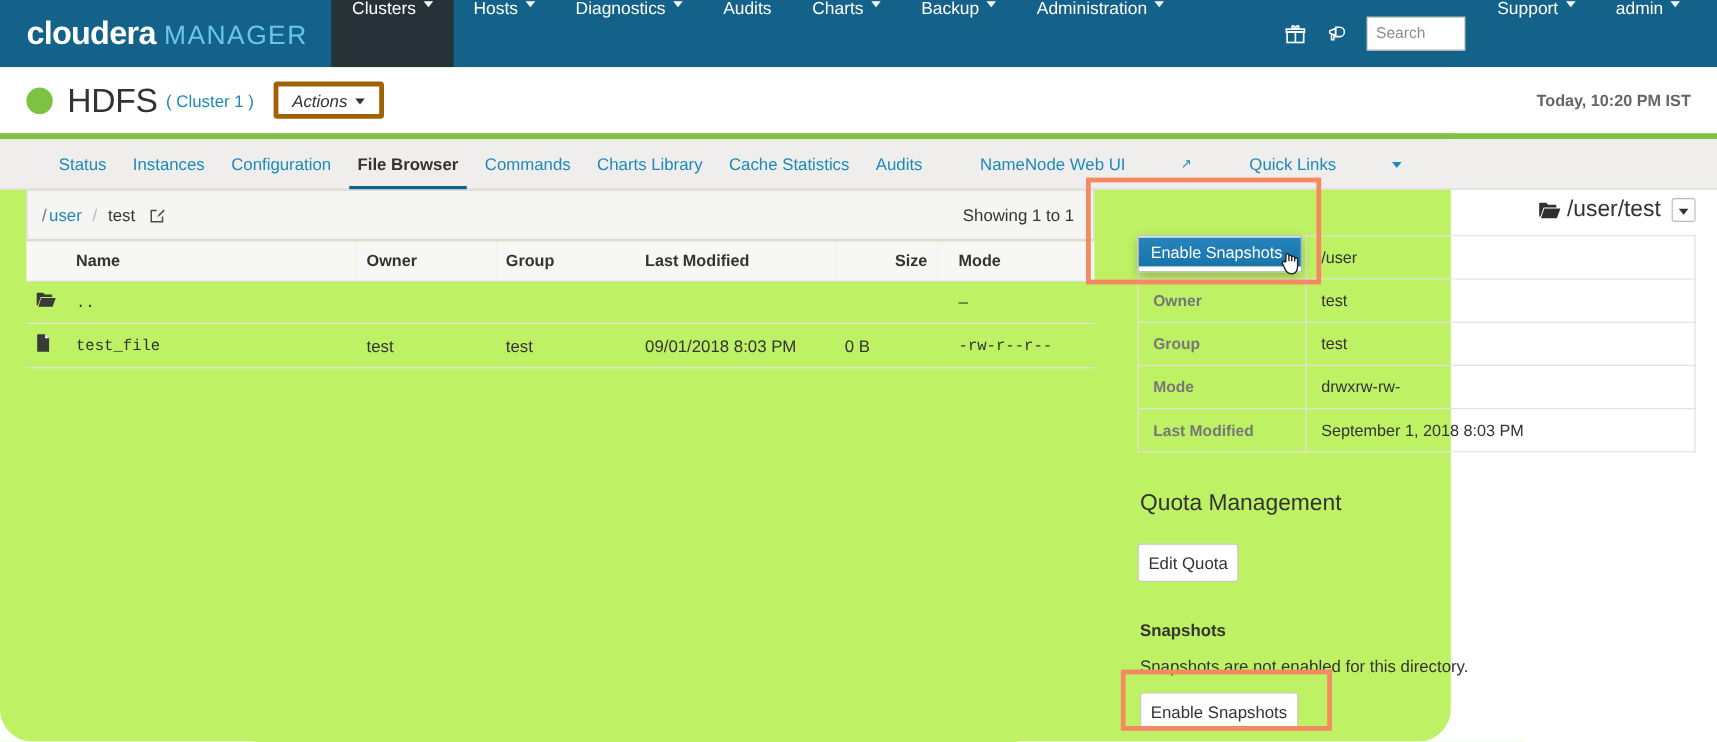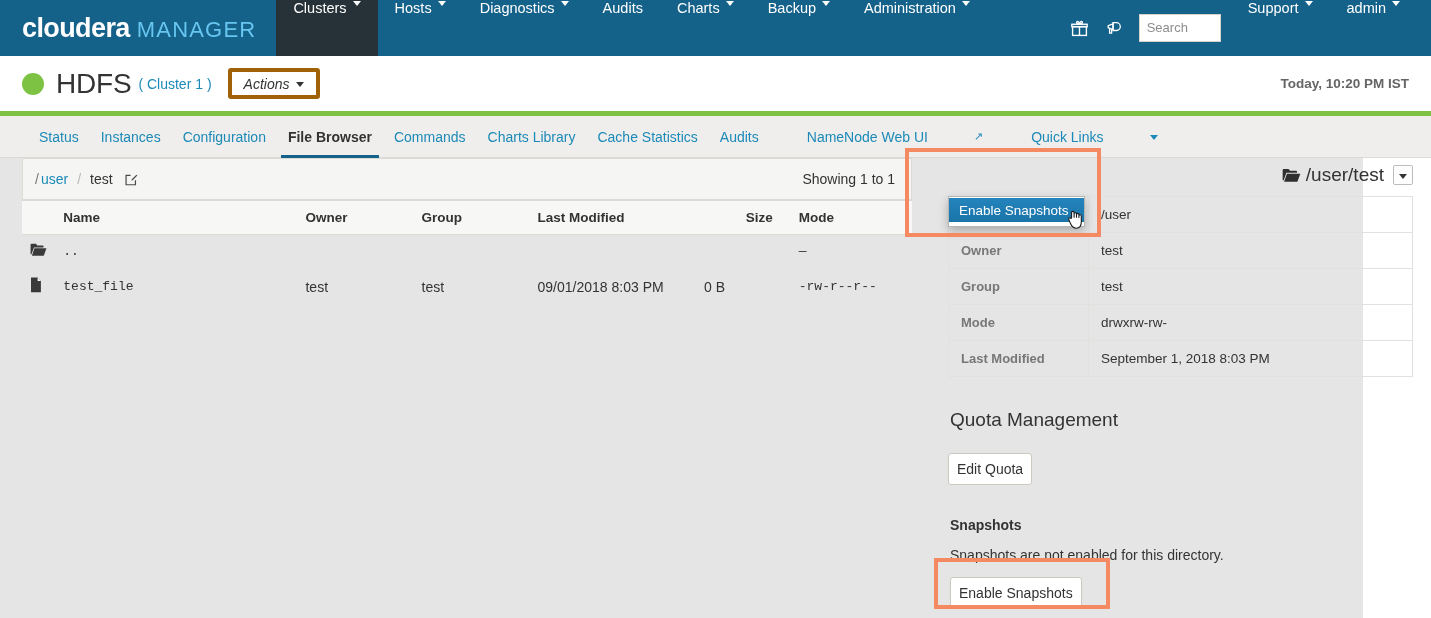"cloudera" .page { background: #e5e5e5 -> #bef264; border-radius: none -> 27px; width: 1363px -> 1209px }
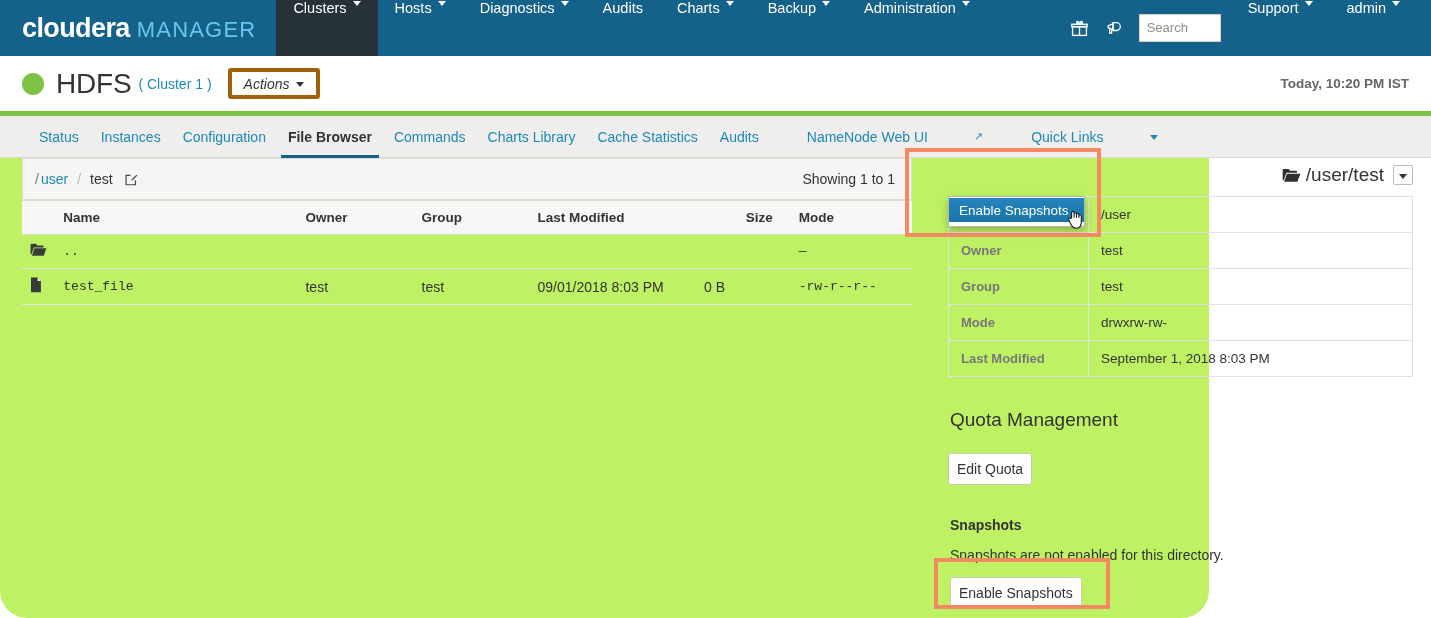"Status" .tabstrip { padding-left: 28px -> 38px }
